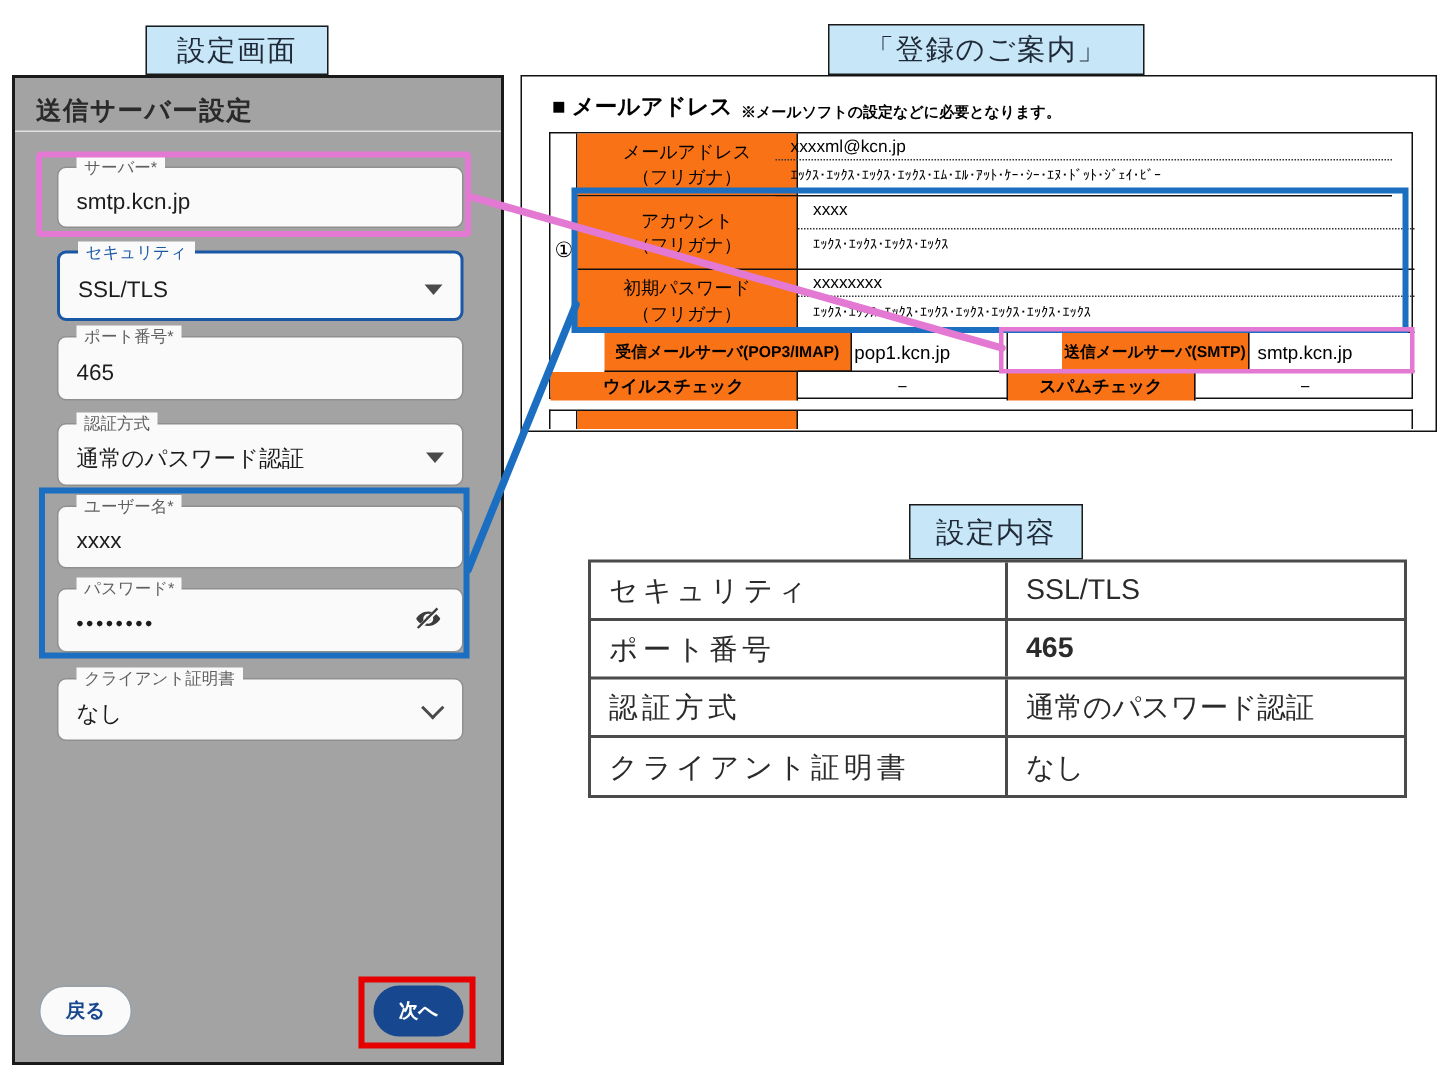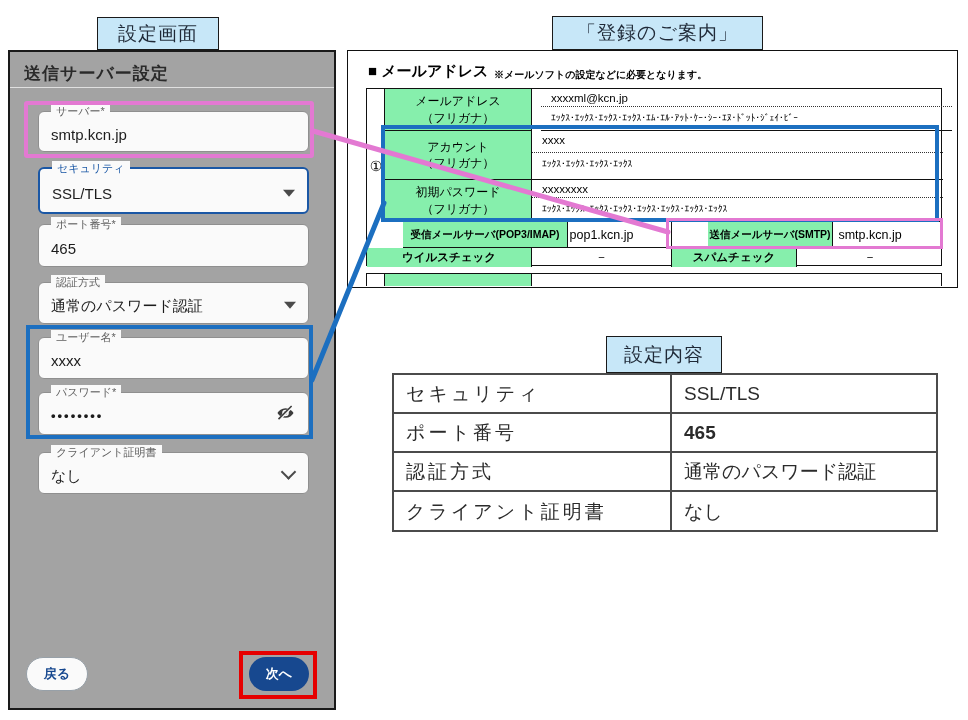"メールアドレス" .gray { background: #86efac -> #f97316 }
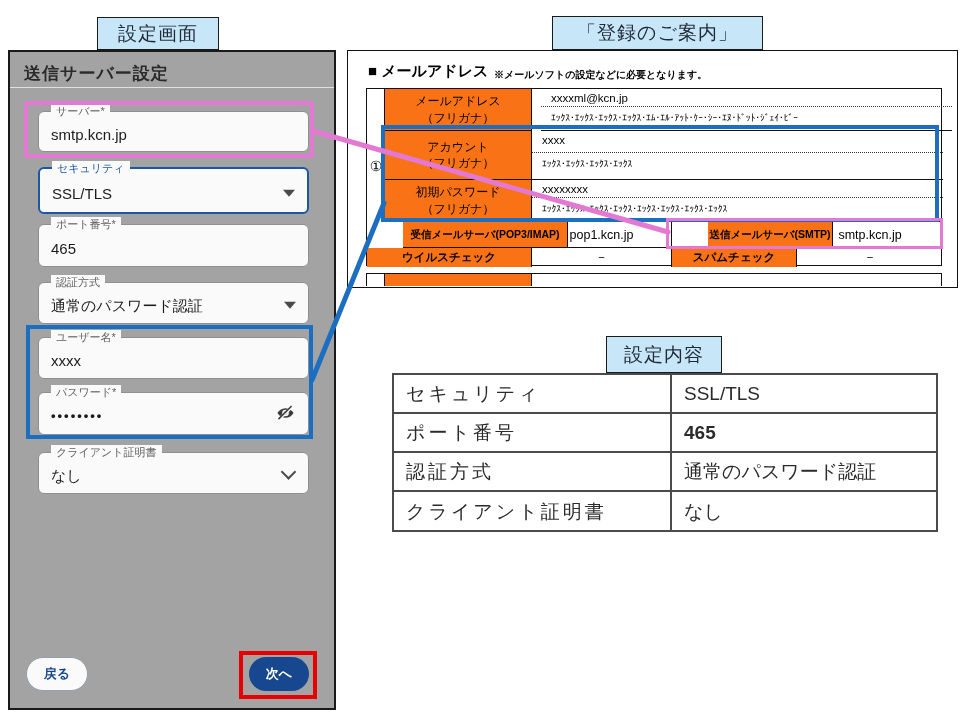"xxxxml@kcn.jp" div.gcell { left: 174px -> 150px }
